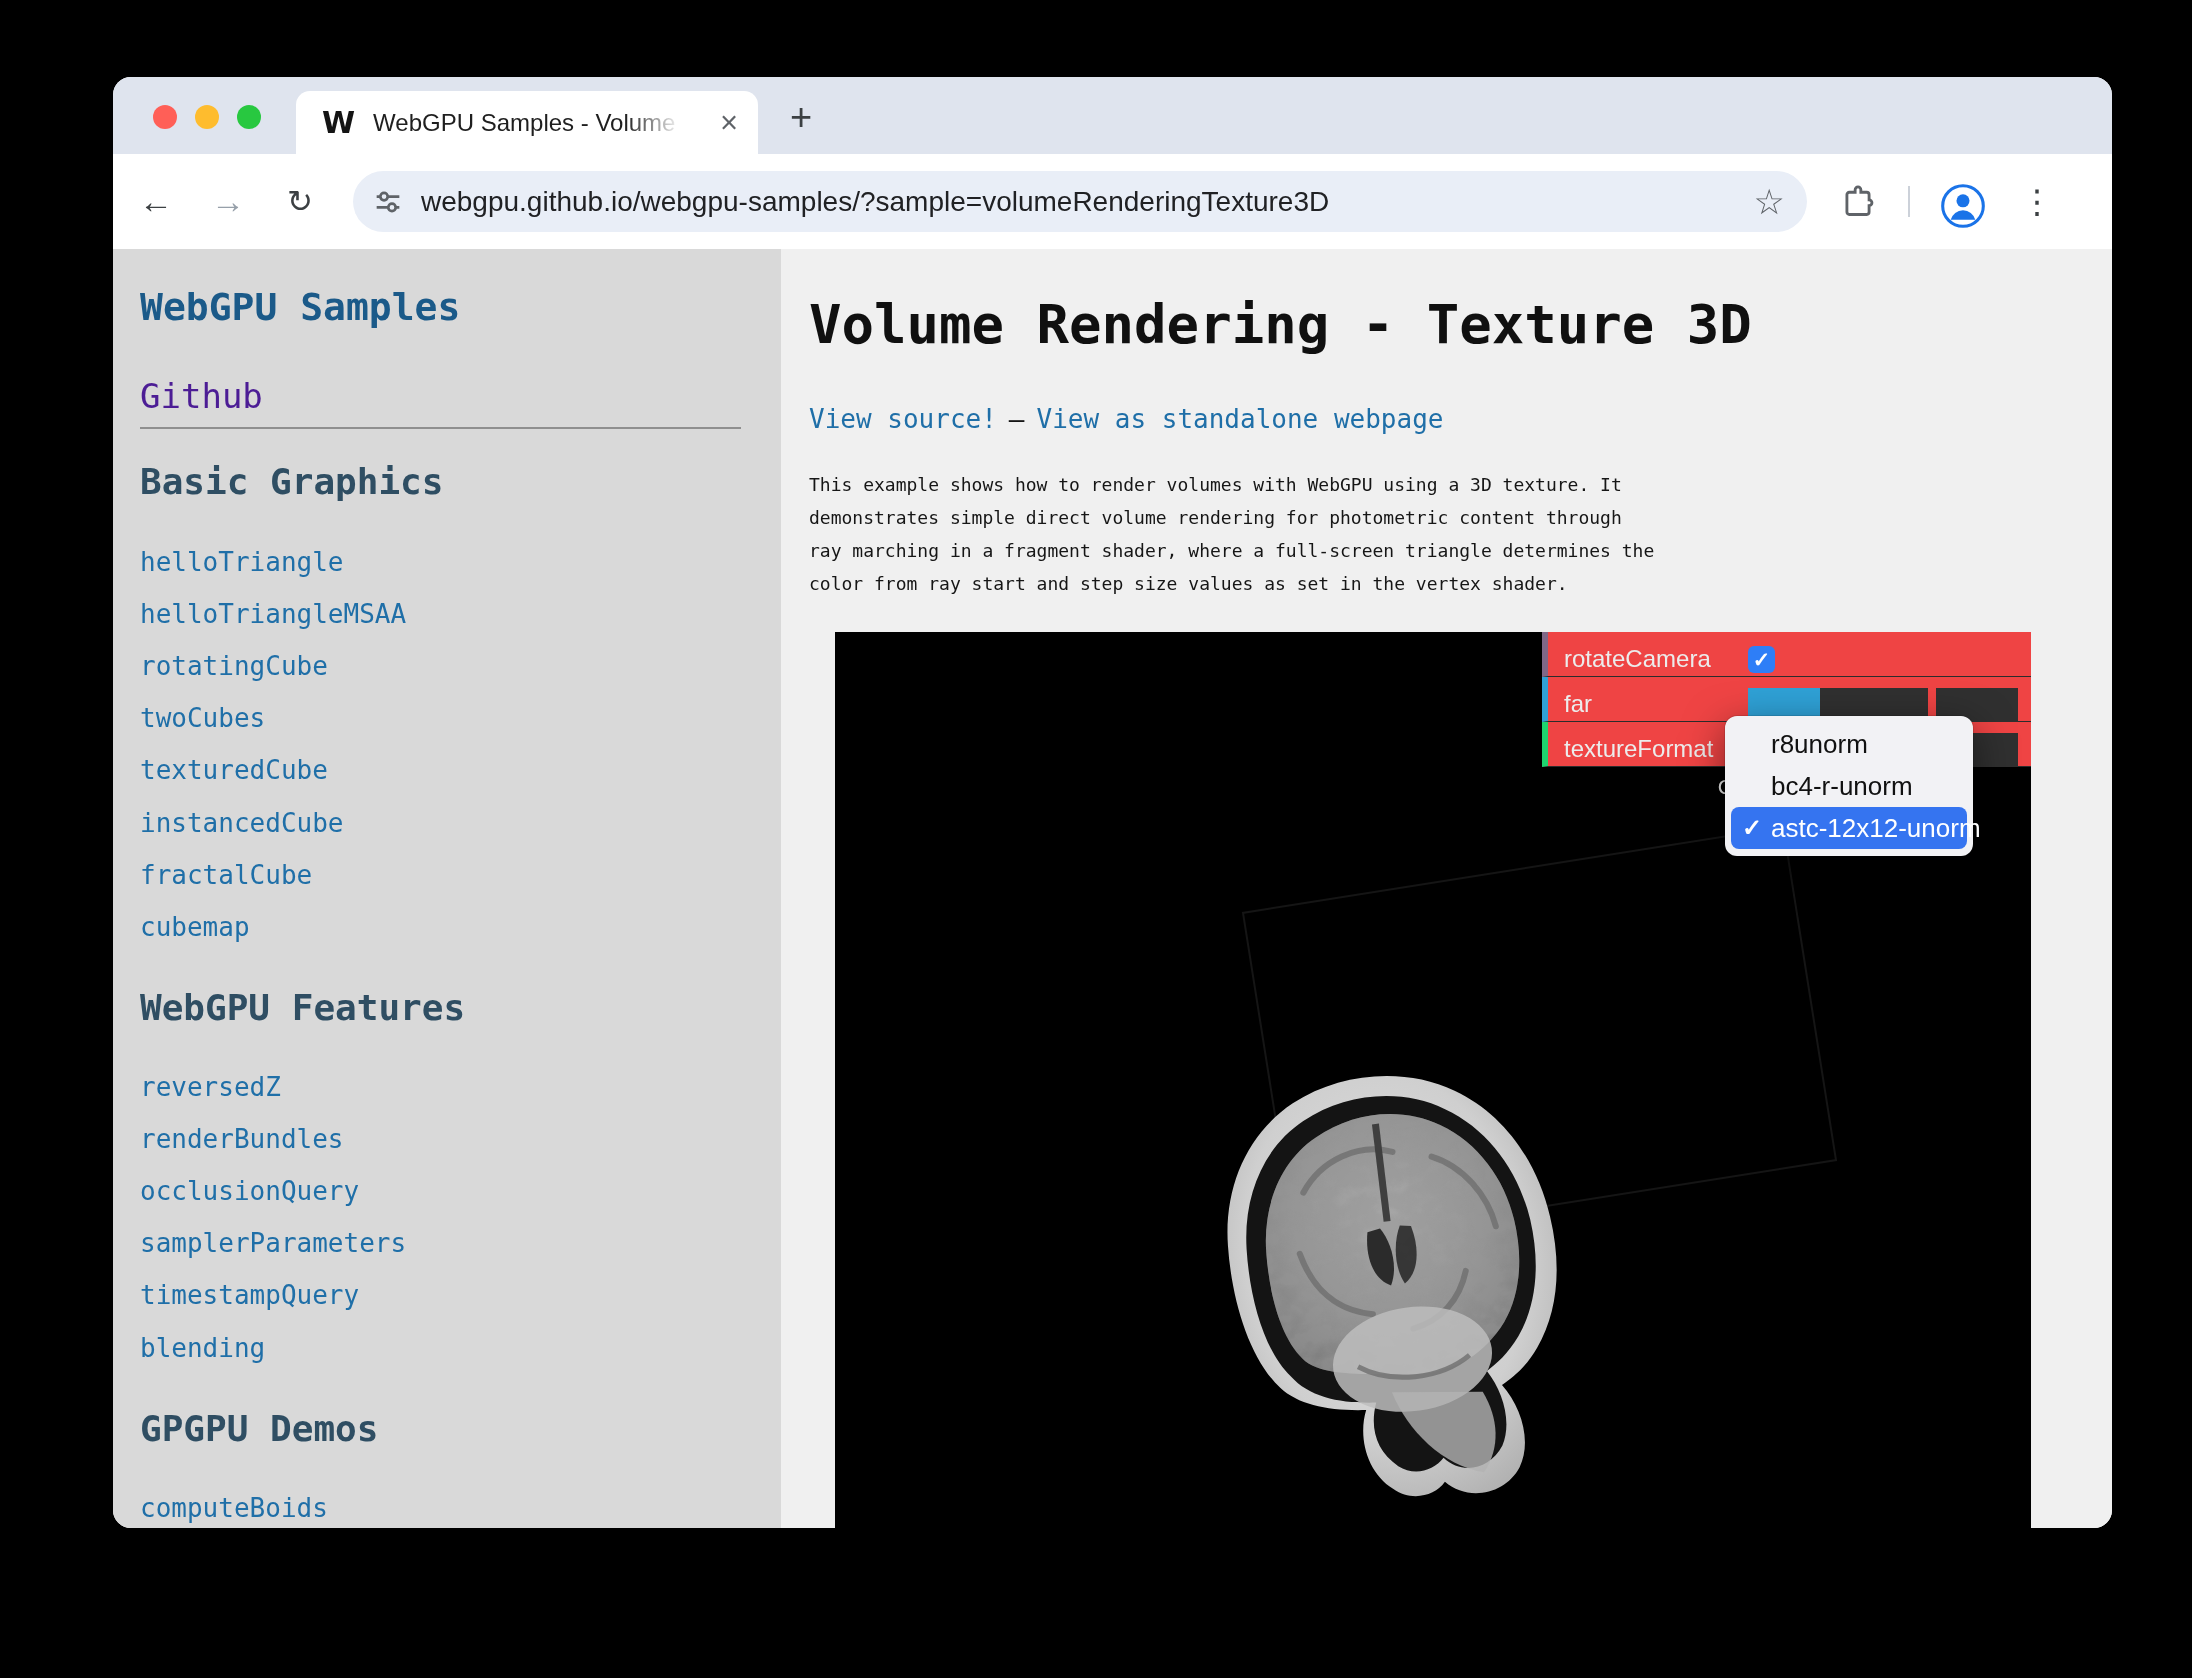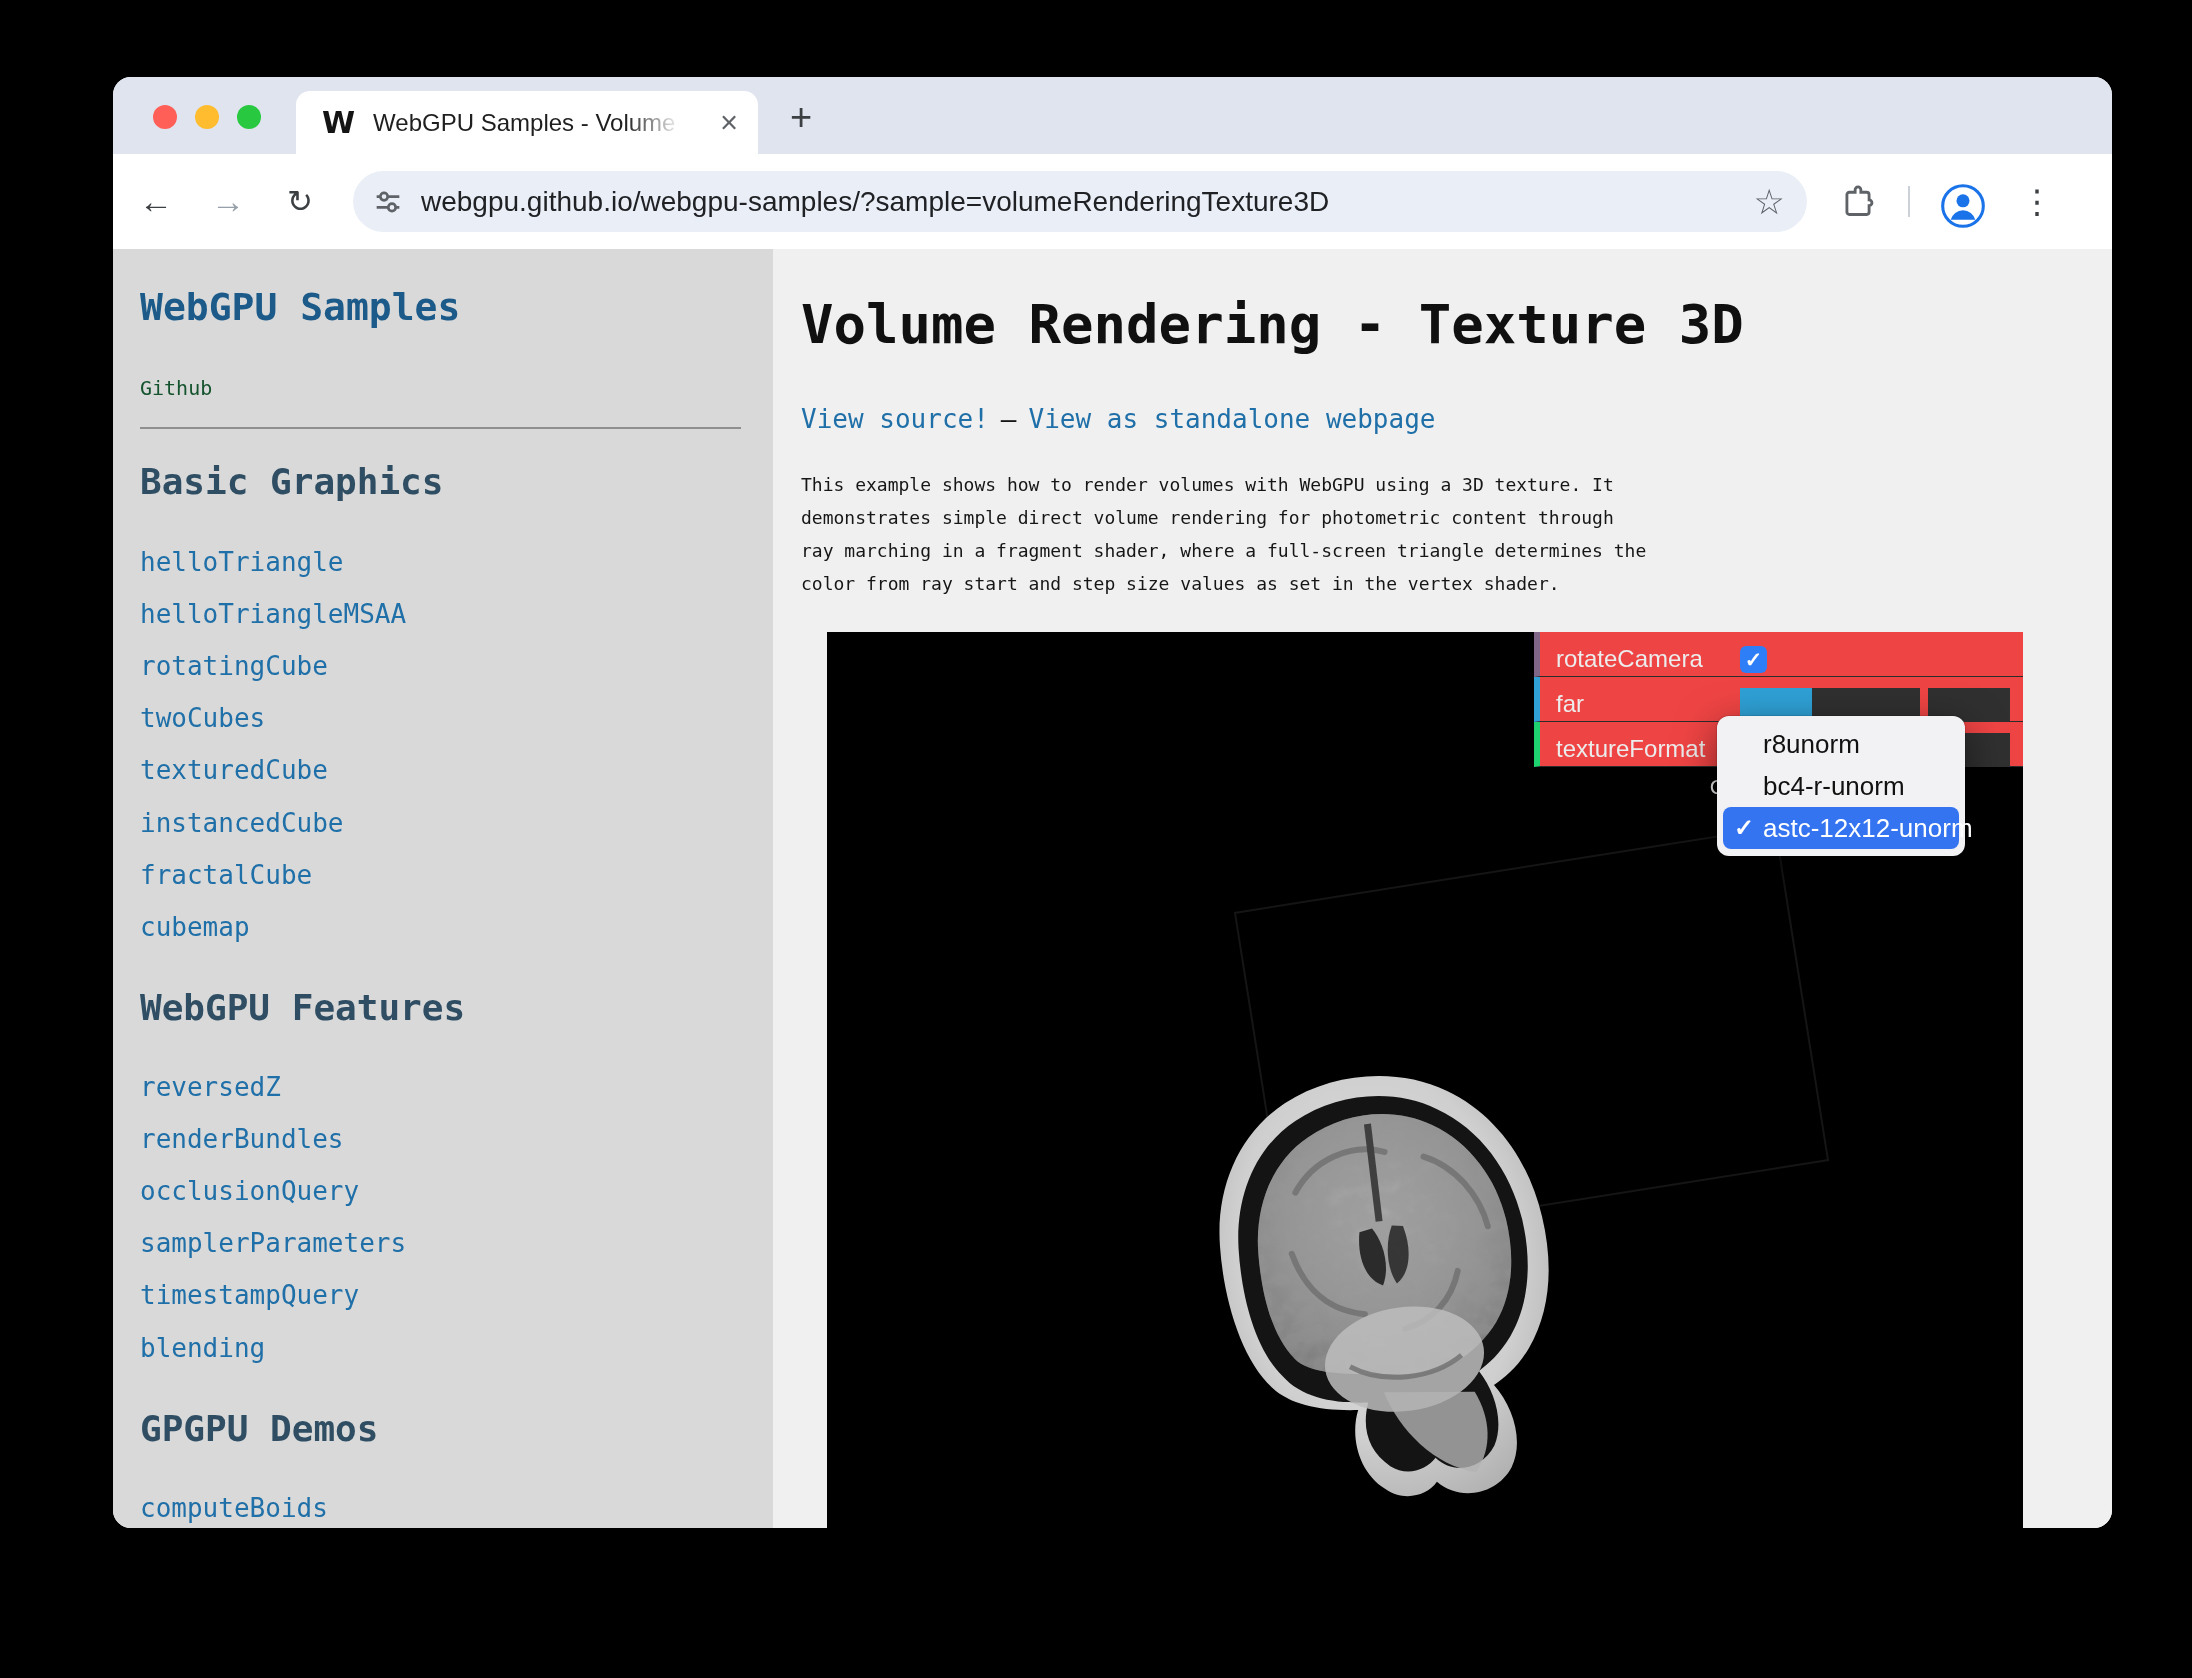"WebGPU Samples" .sidebar { padding-left: none -> 8px }
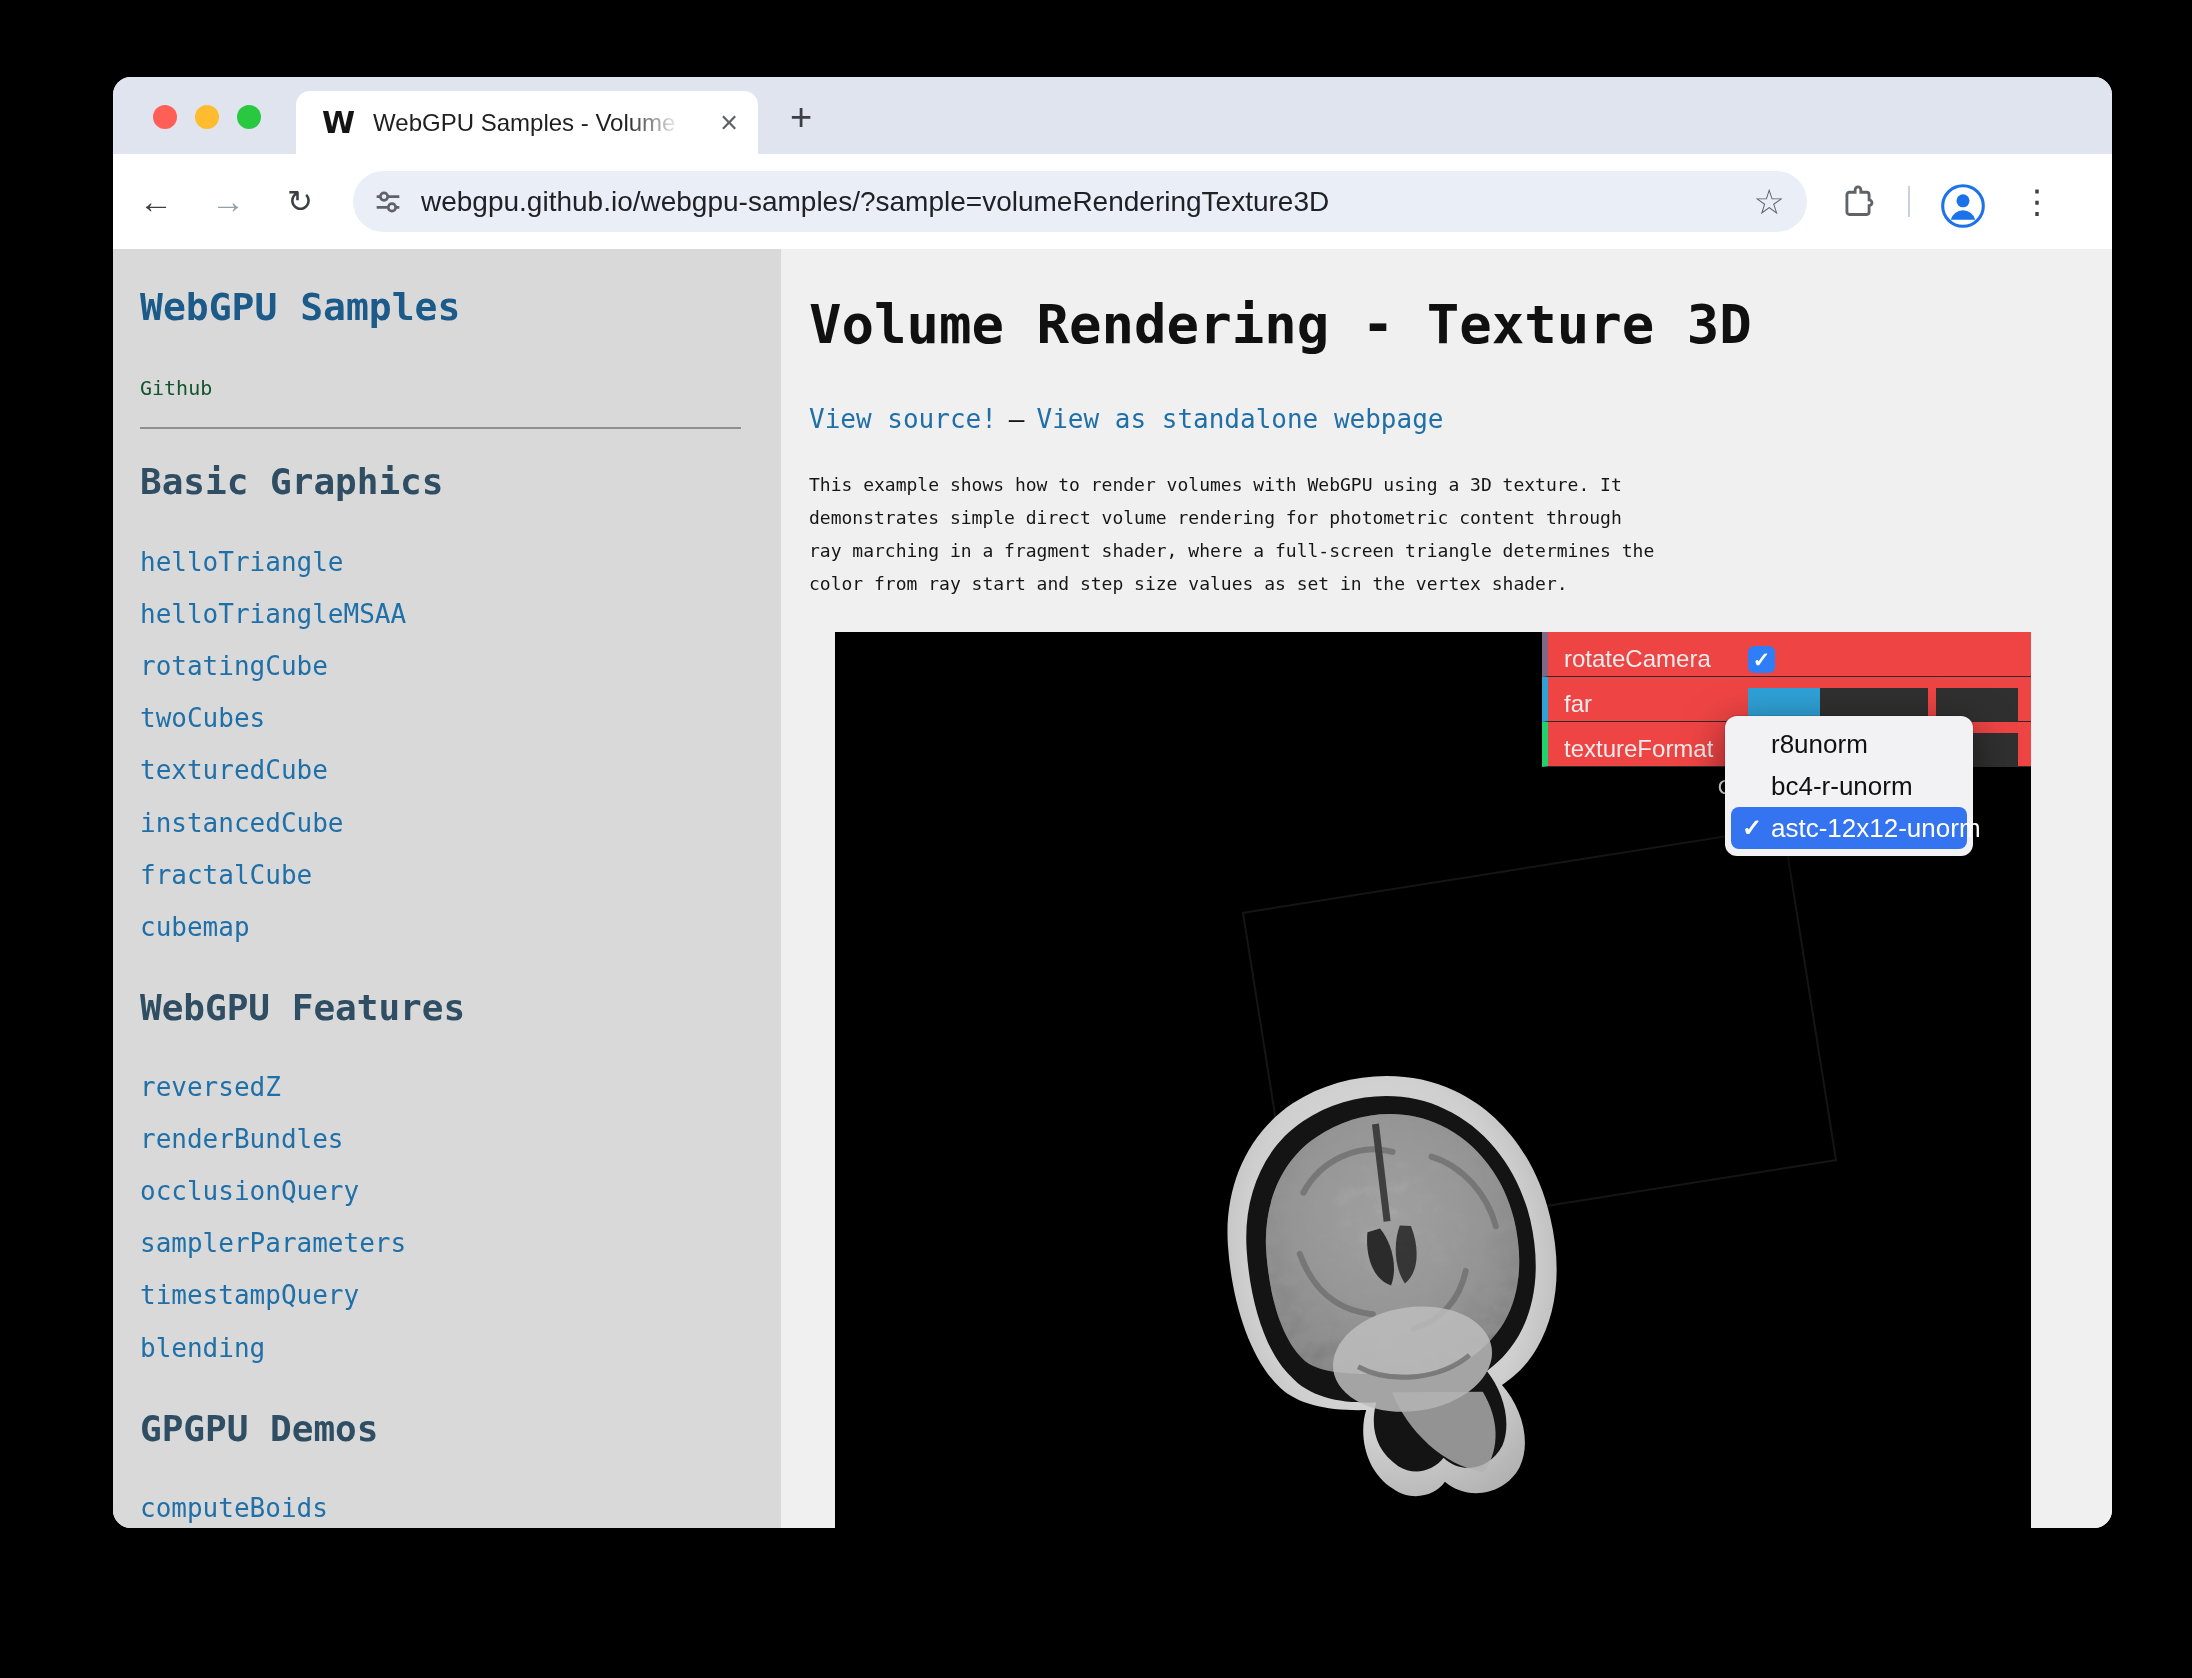"Github" .sb-github { color: #14532d -> #4c1d95; font-size: 20px -> 34px }
